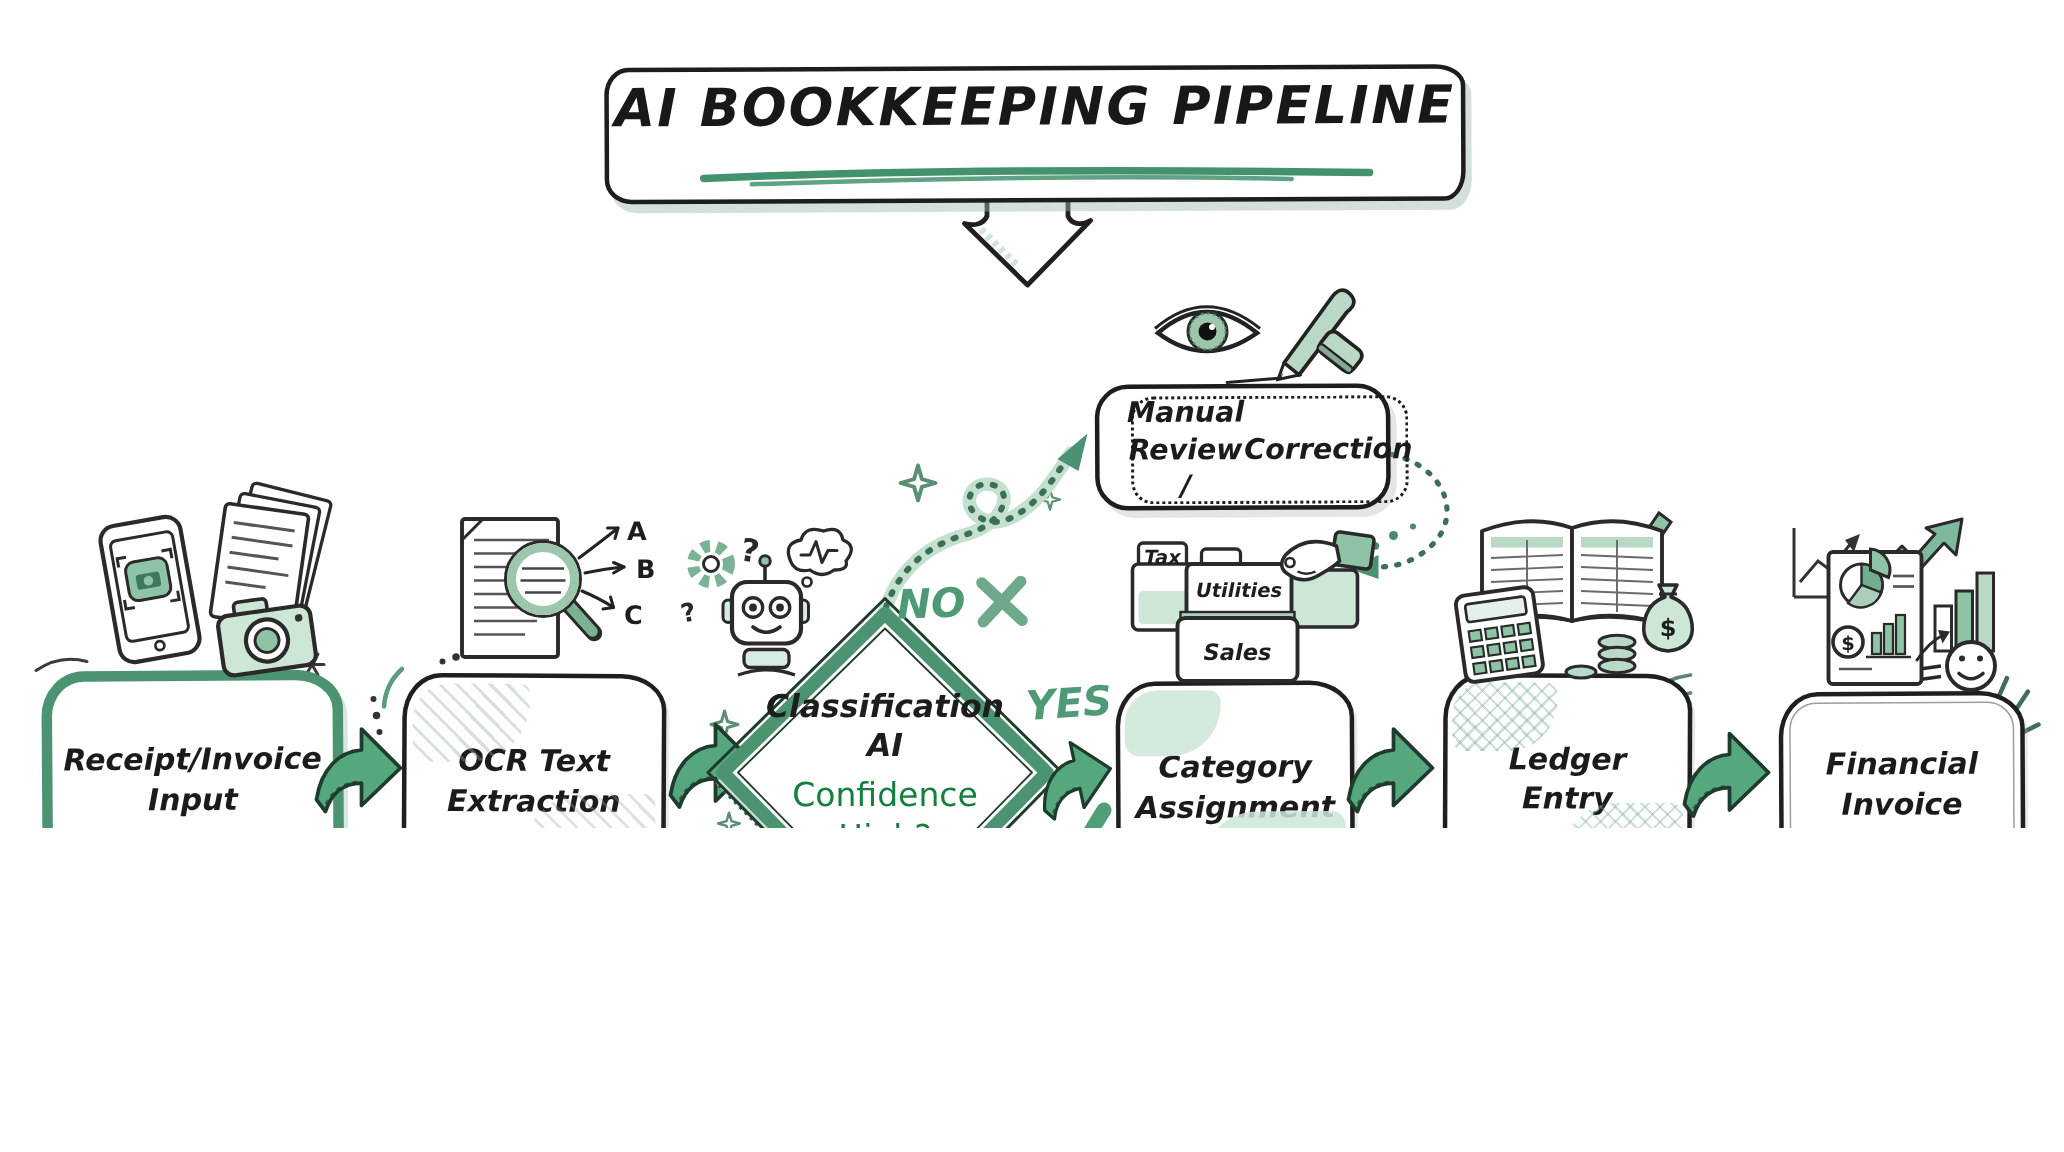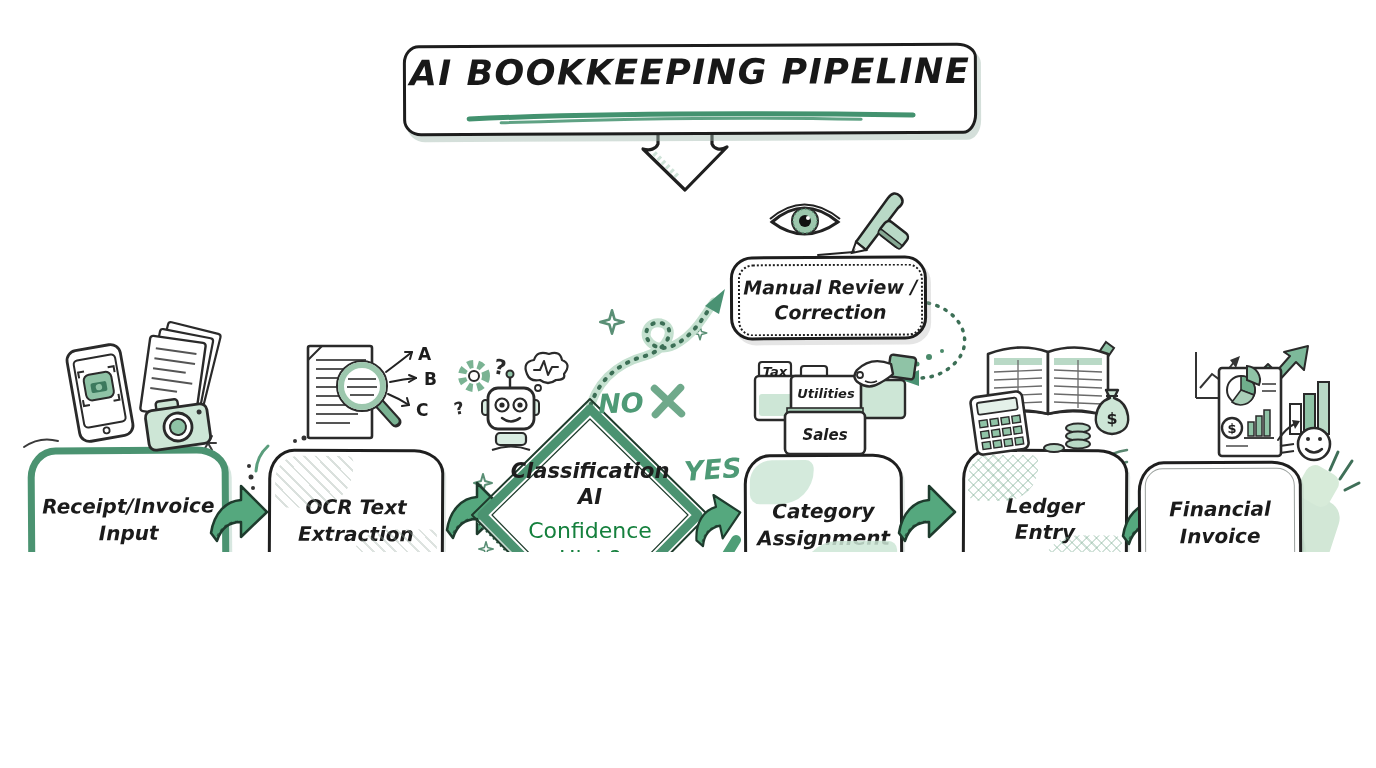"Manual Review /" .manual-inner { flex-direction: column -> none; margin-left: none -> 16px }
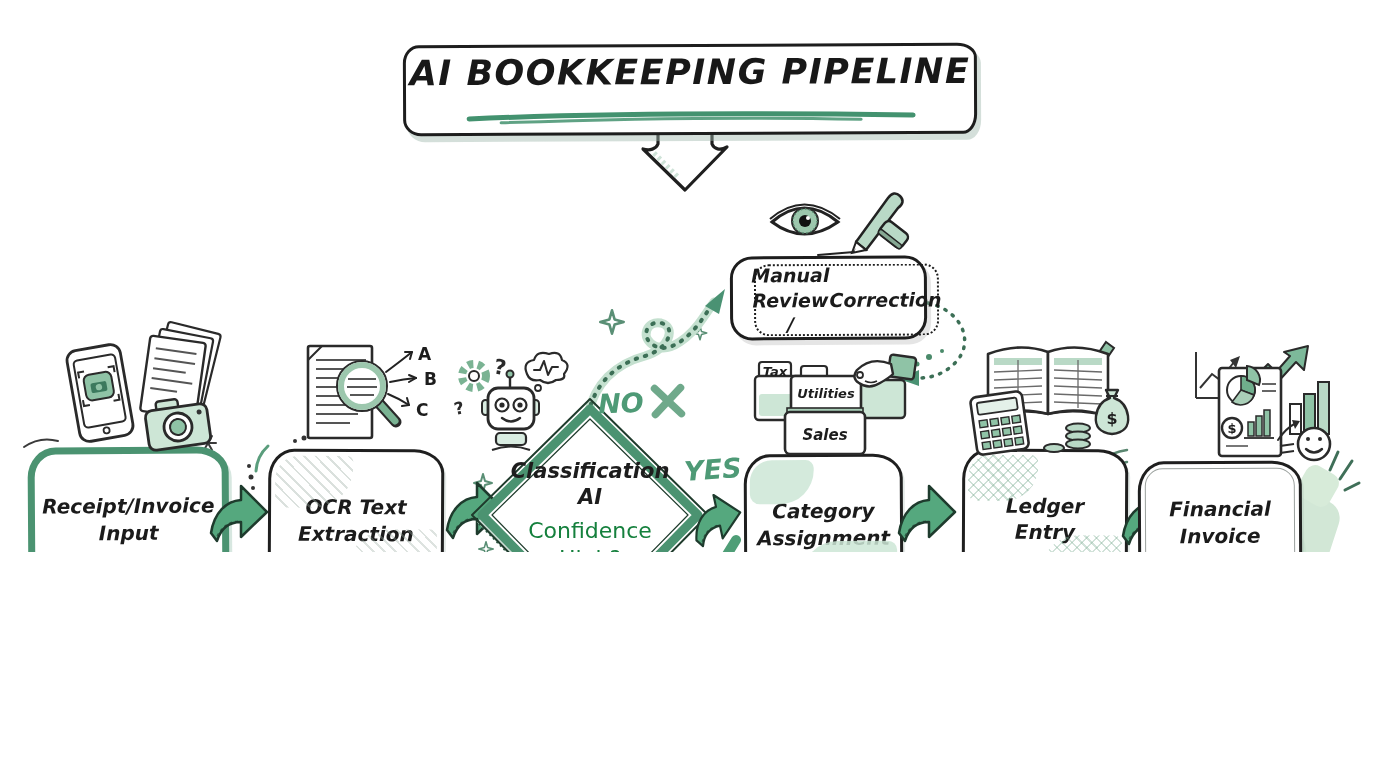"Financial" .node--reports { left: 1138px -> 1186px }
